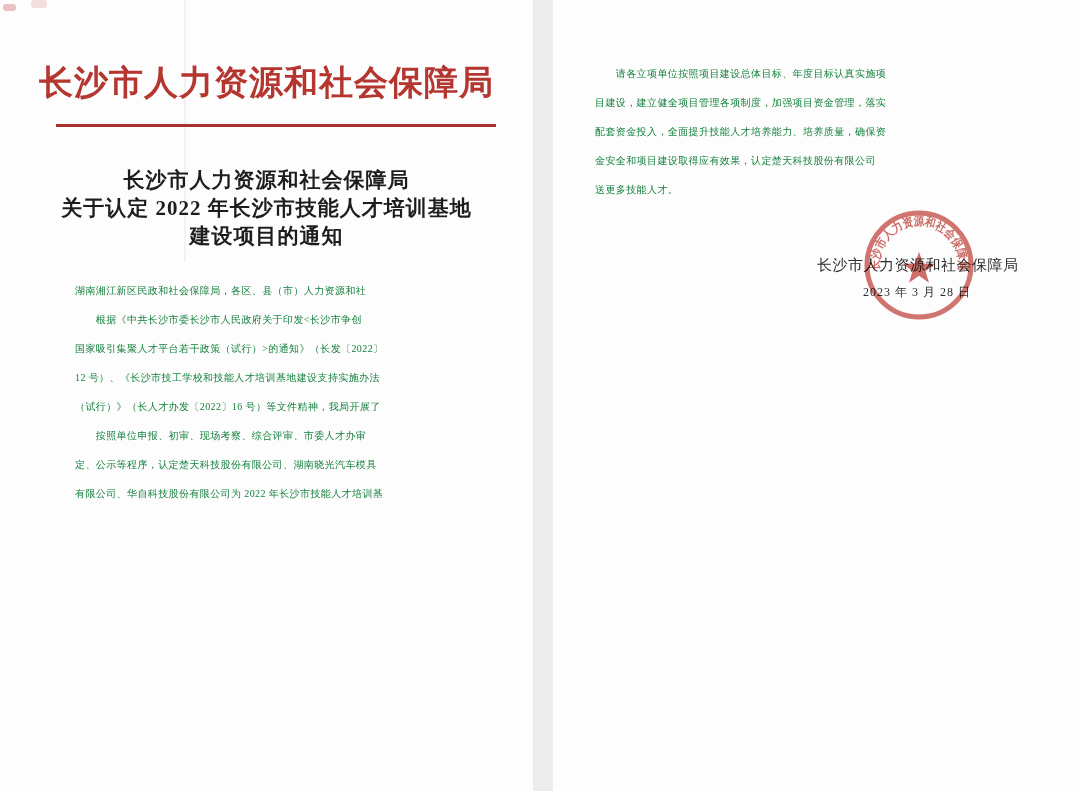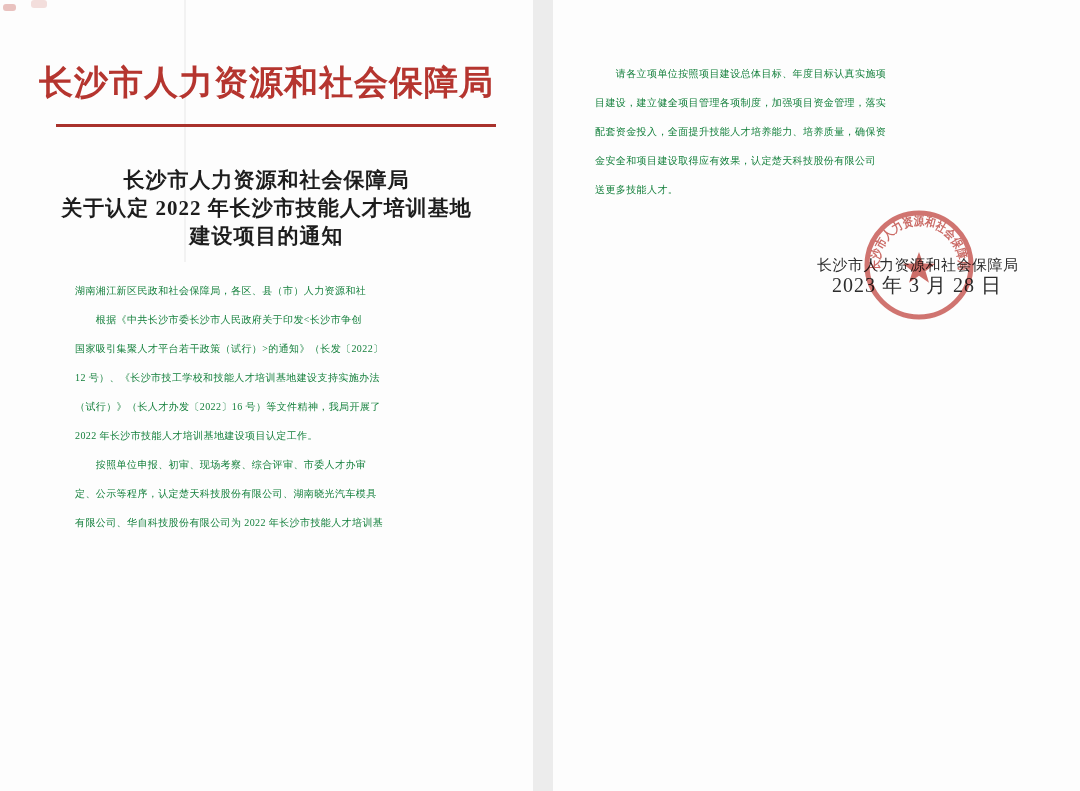"2023 年 3 月 28" .sign-date { font-size: 20px -> 12px; top: 272px -> 284px }
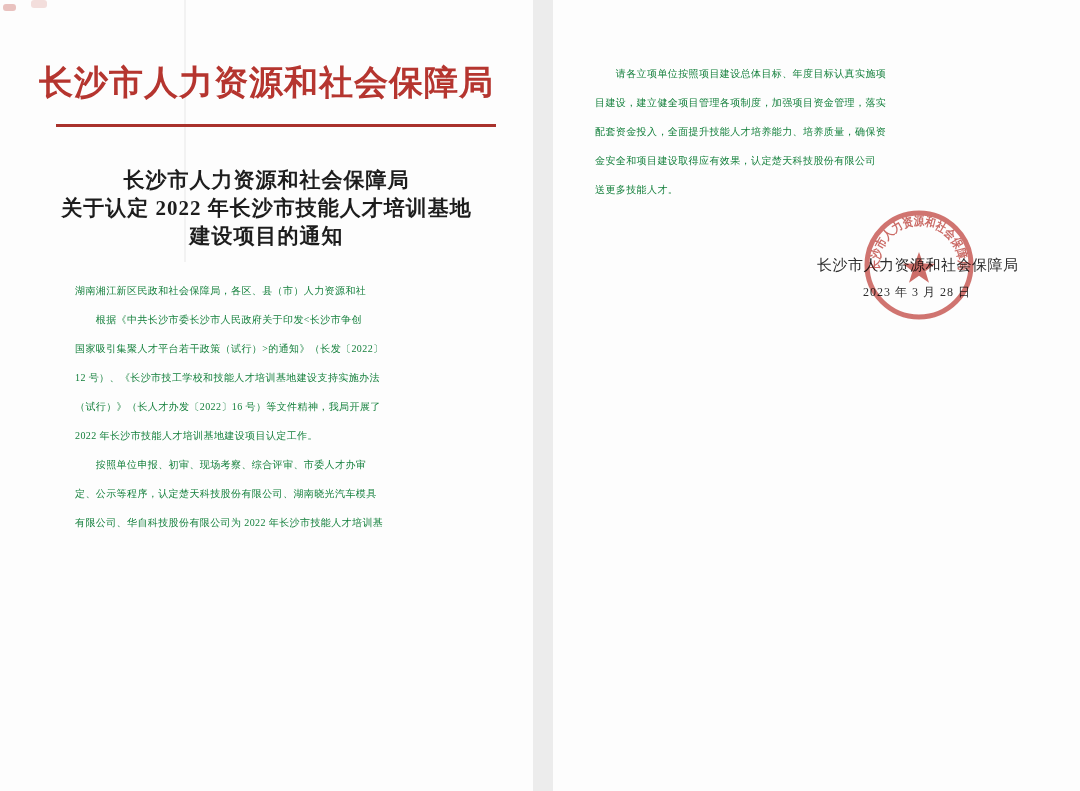"2022 年长沙市技能人才培训基地建设项目认定工作。" div.body-line { html: <div>2022 年长沙市技能人才培训基地建设项目认定工作。</div> -> none }
